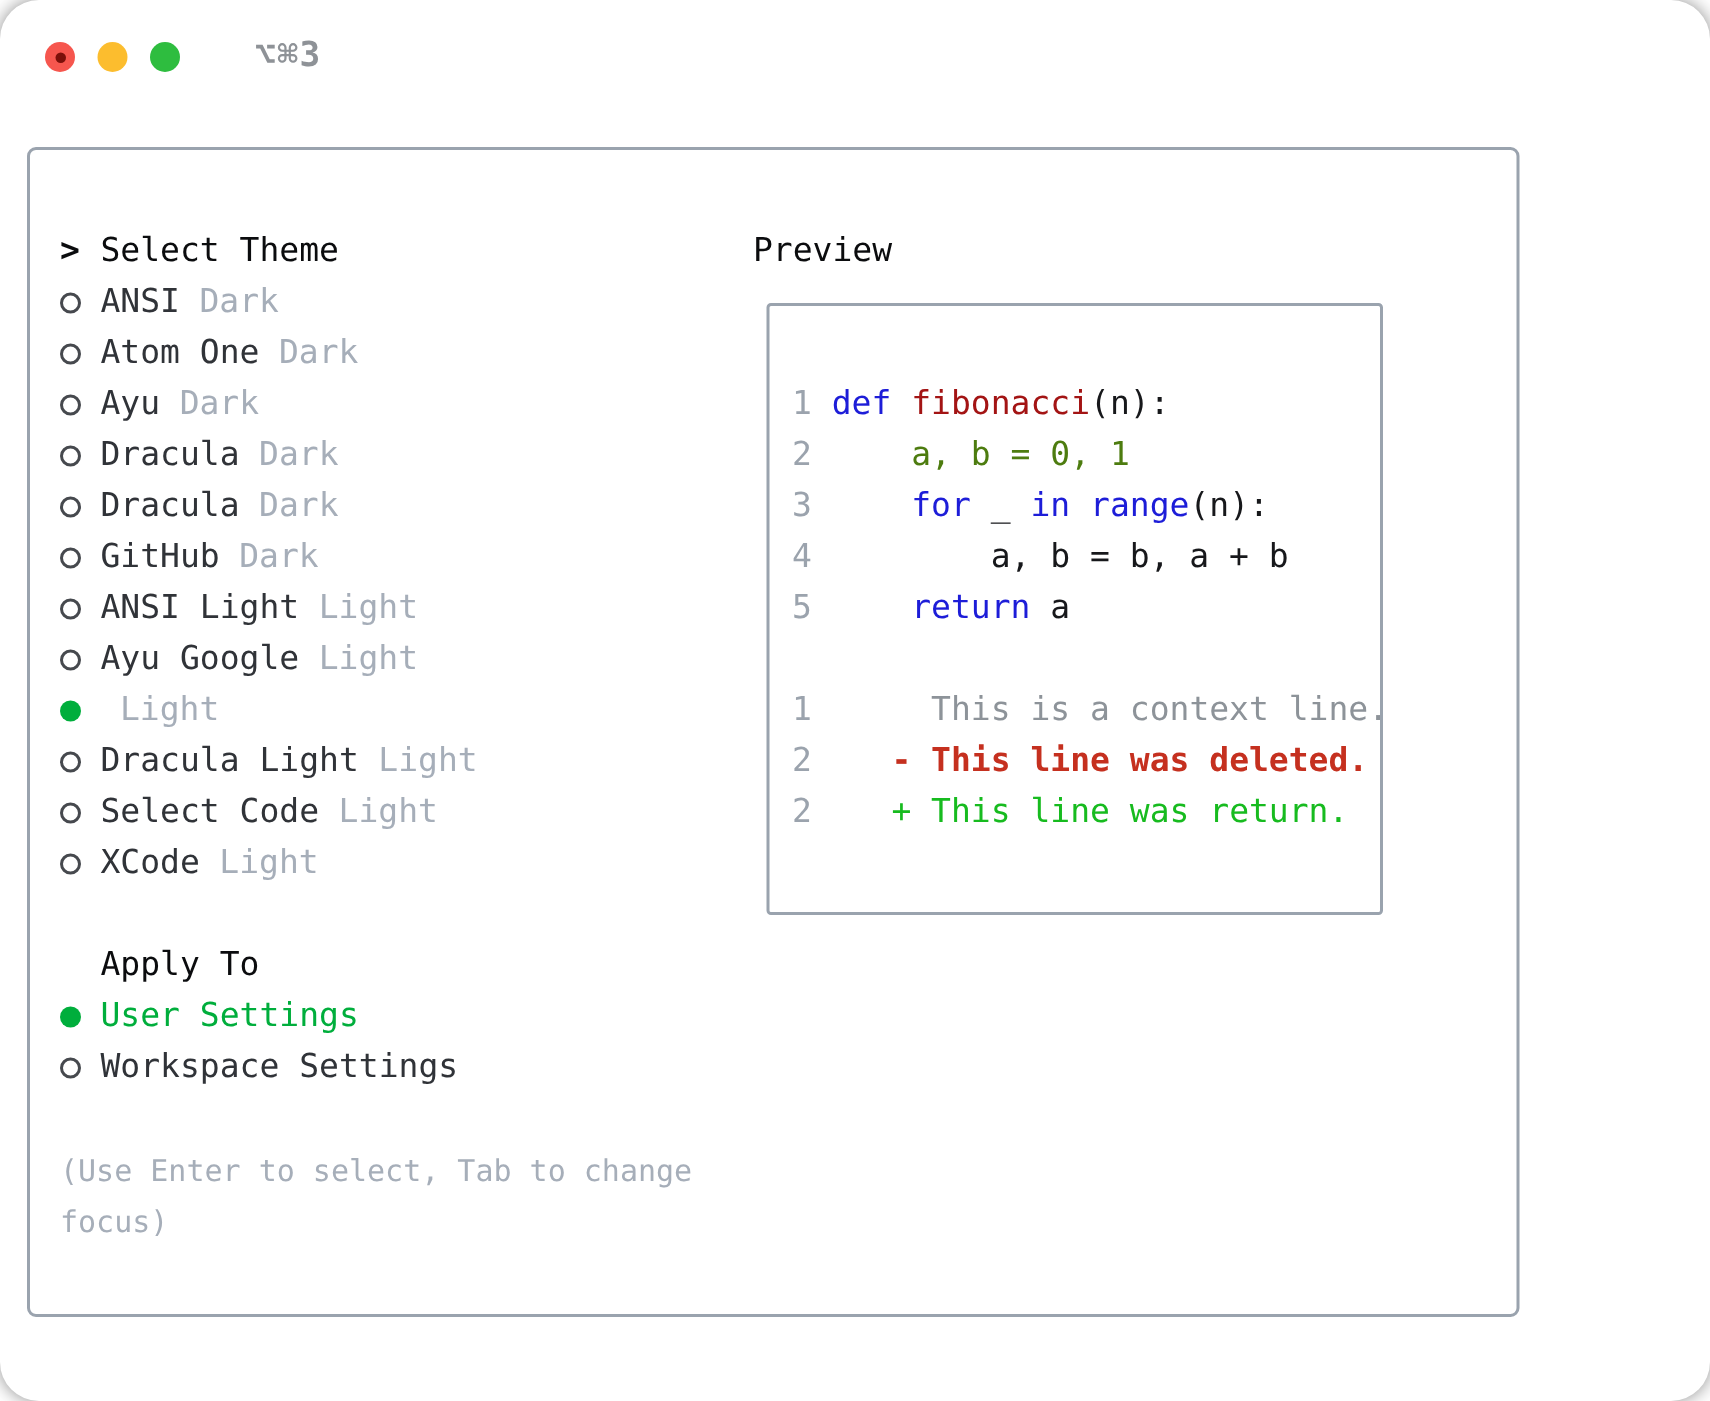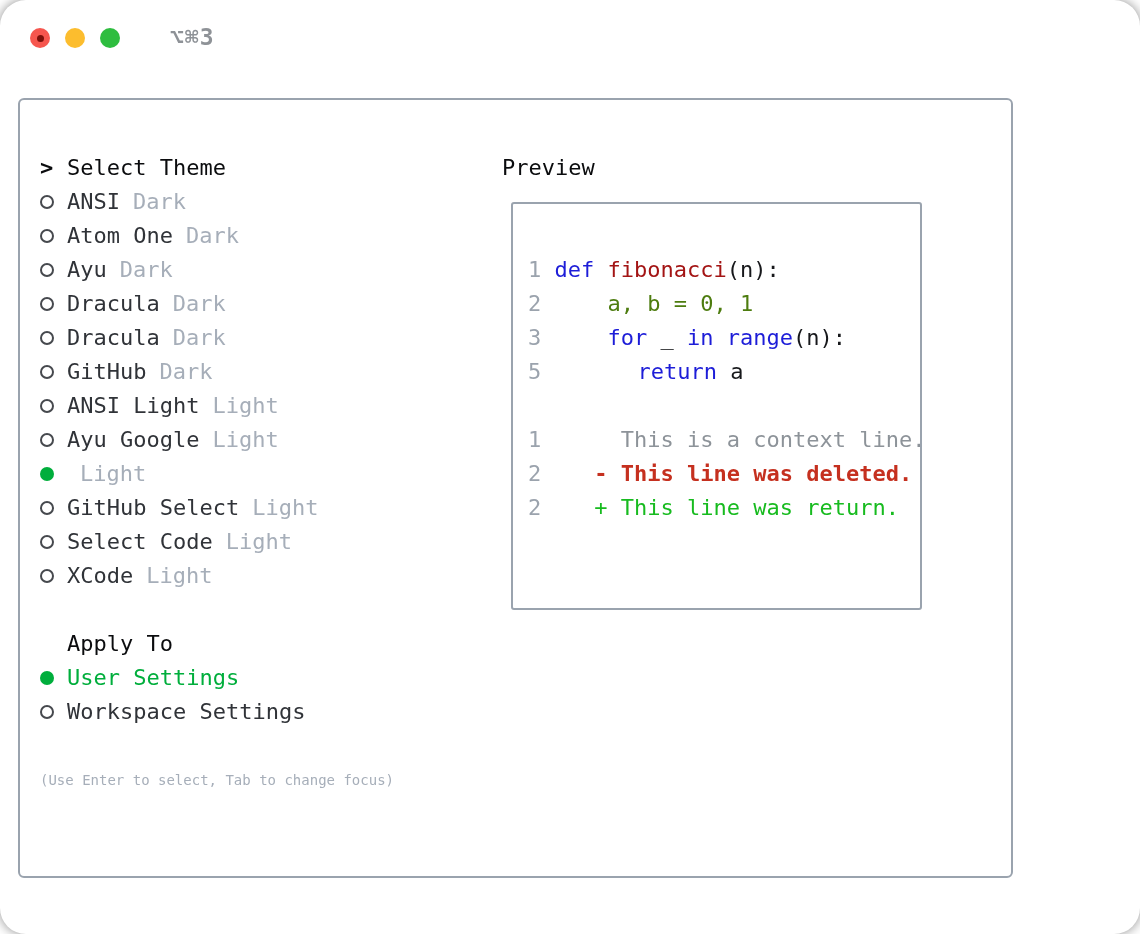"4 a, b = b," div.code-line { html: none -> <div><span>4 </span><span> a, b = b, a + b</span></div> }
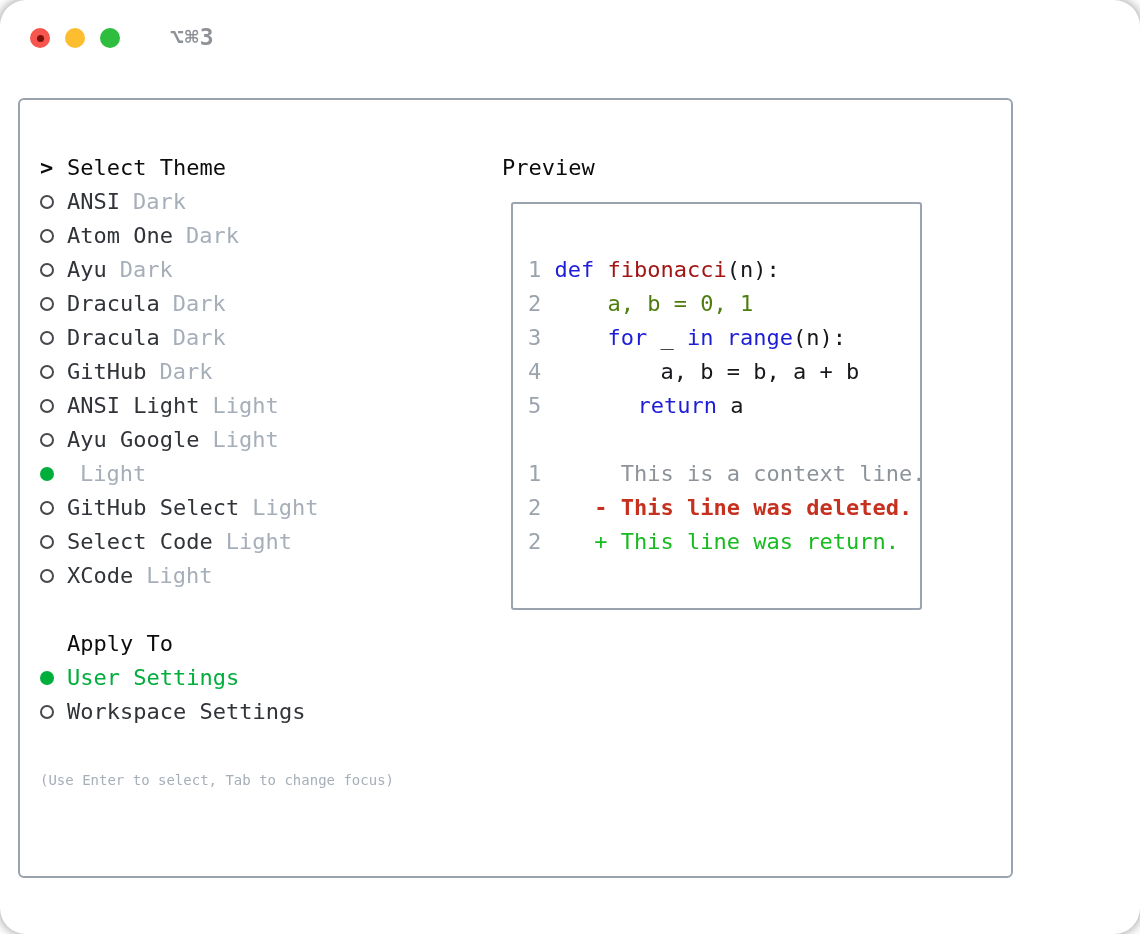"return" span { margin-left: 30px -> none }
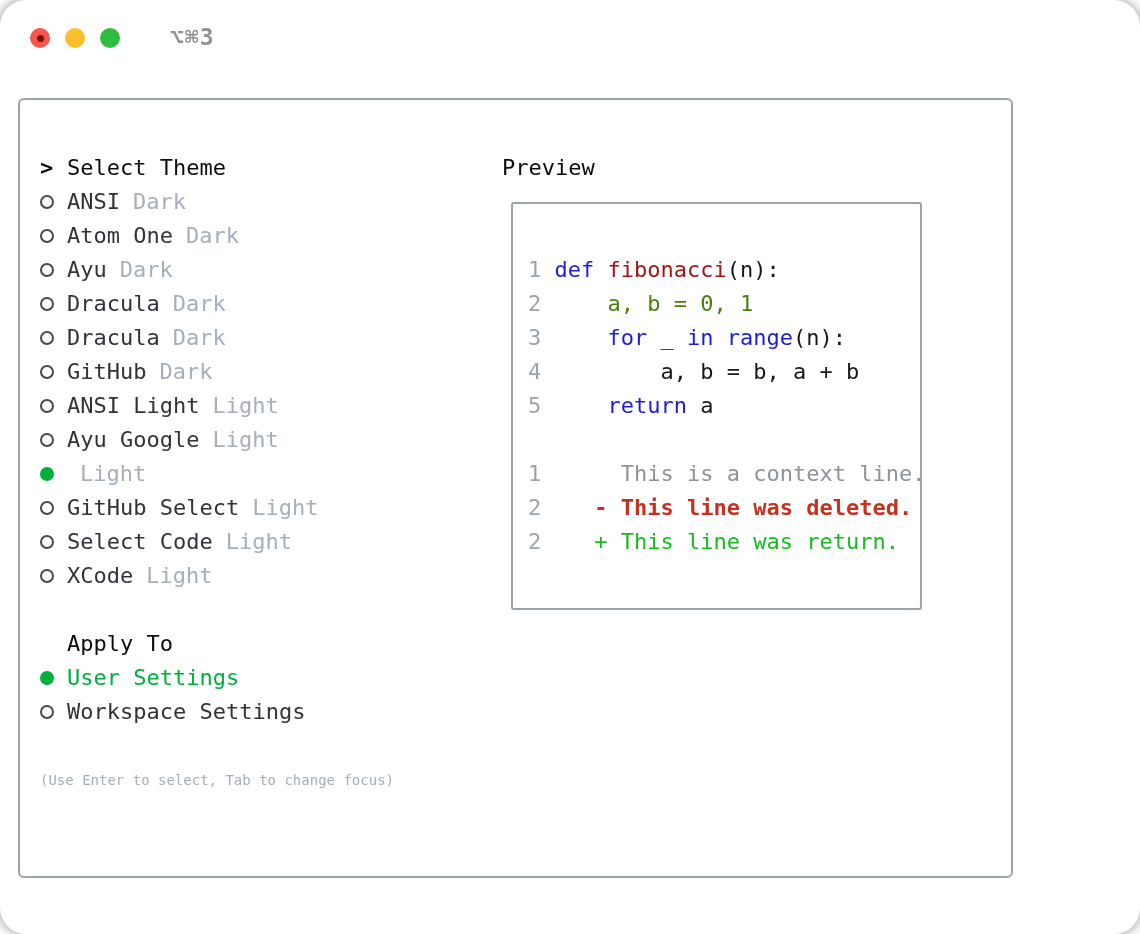"GitHub Select" span.item-name { text: GitHub Select -> Dracula Light }
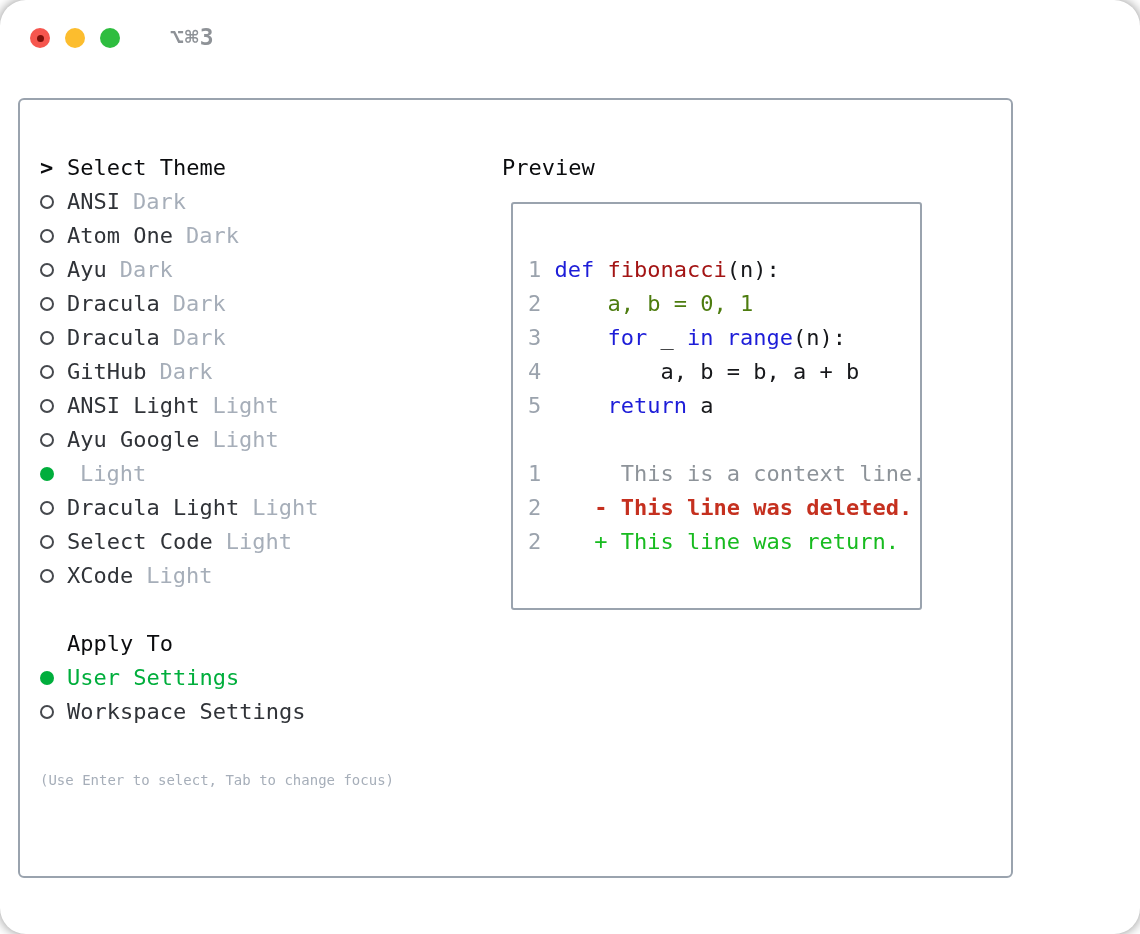"(Use Enter to select, Tab" .hint { font-size: 14px -> 20px }
